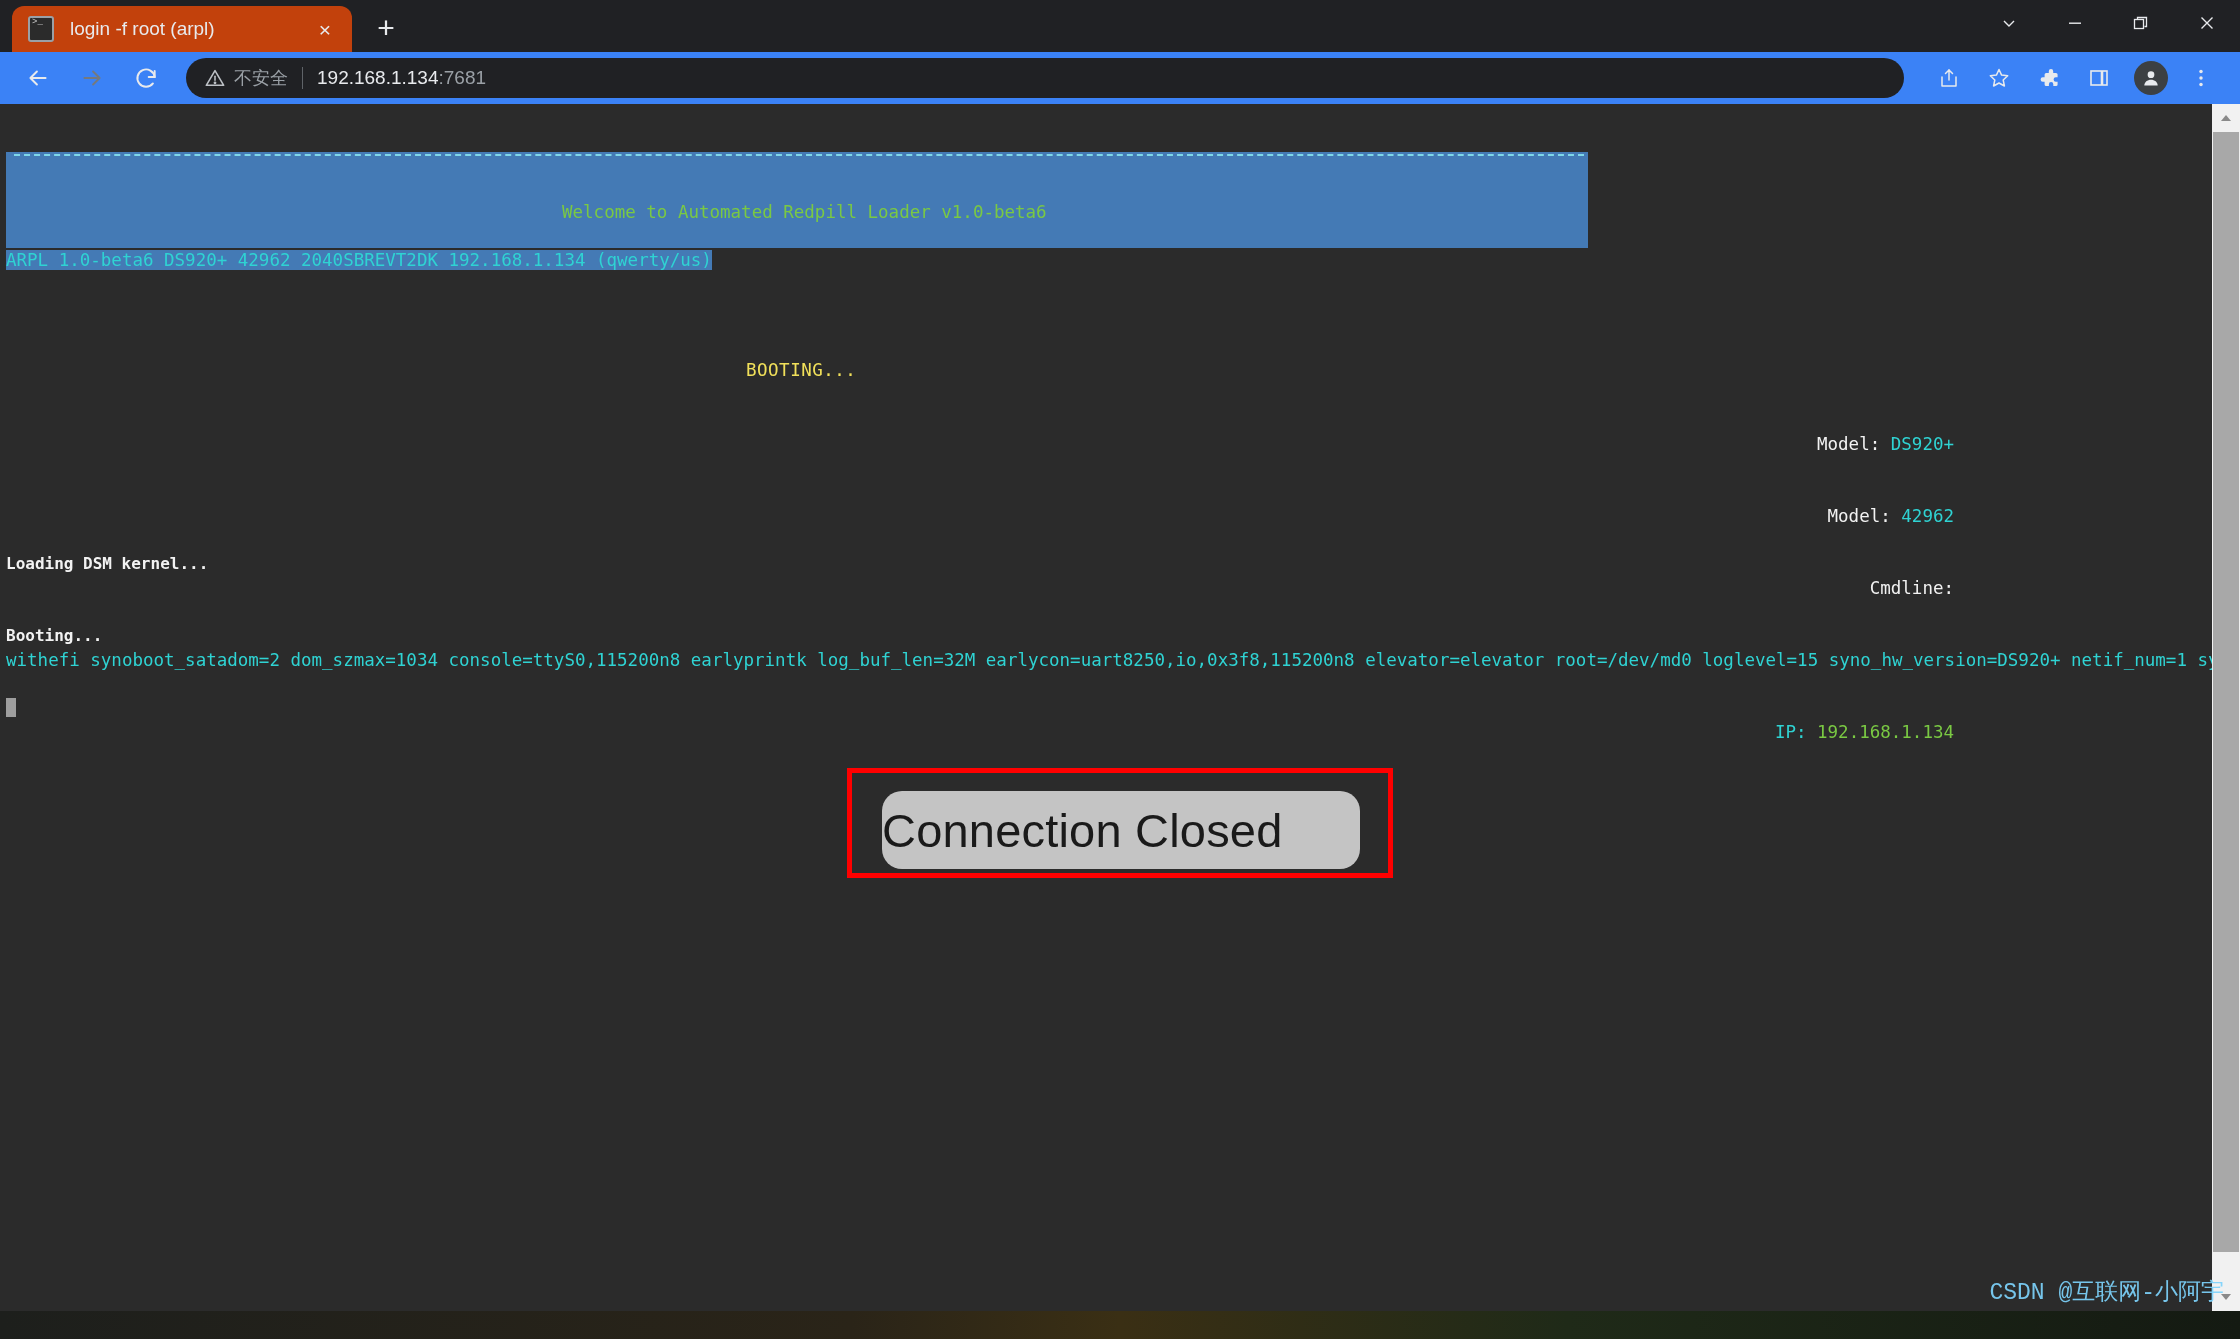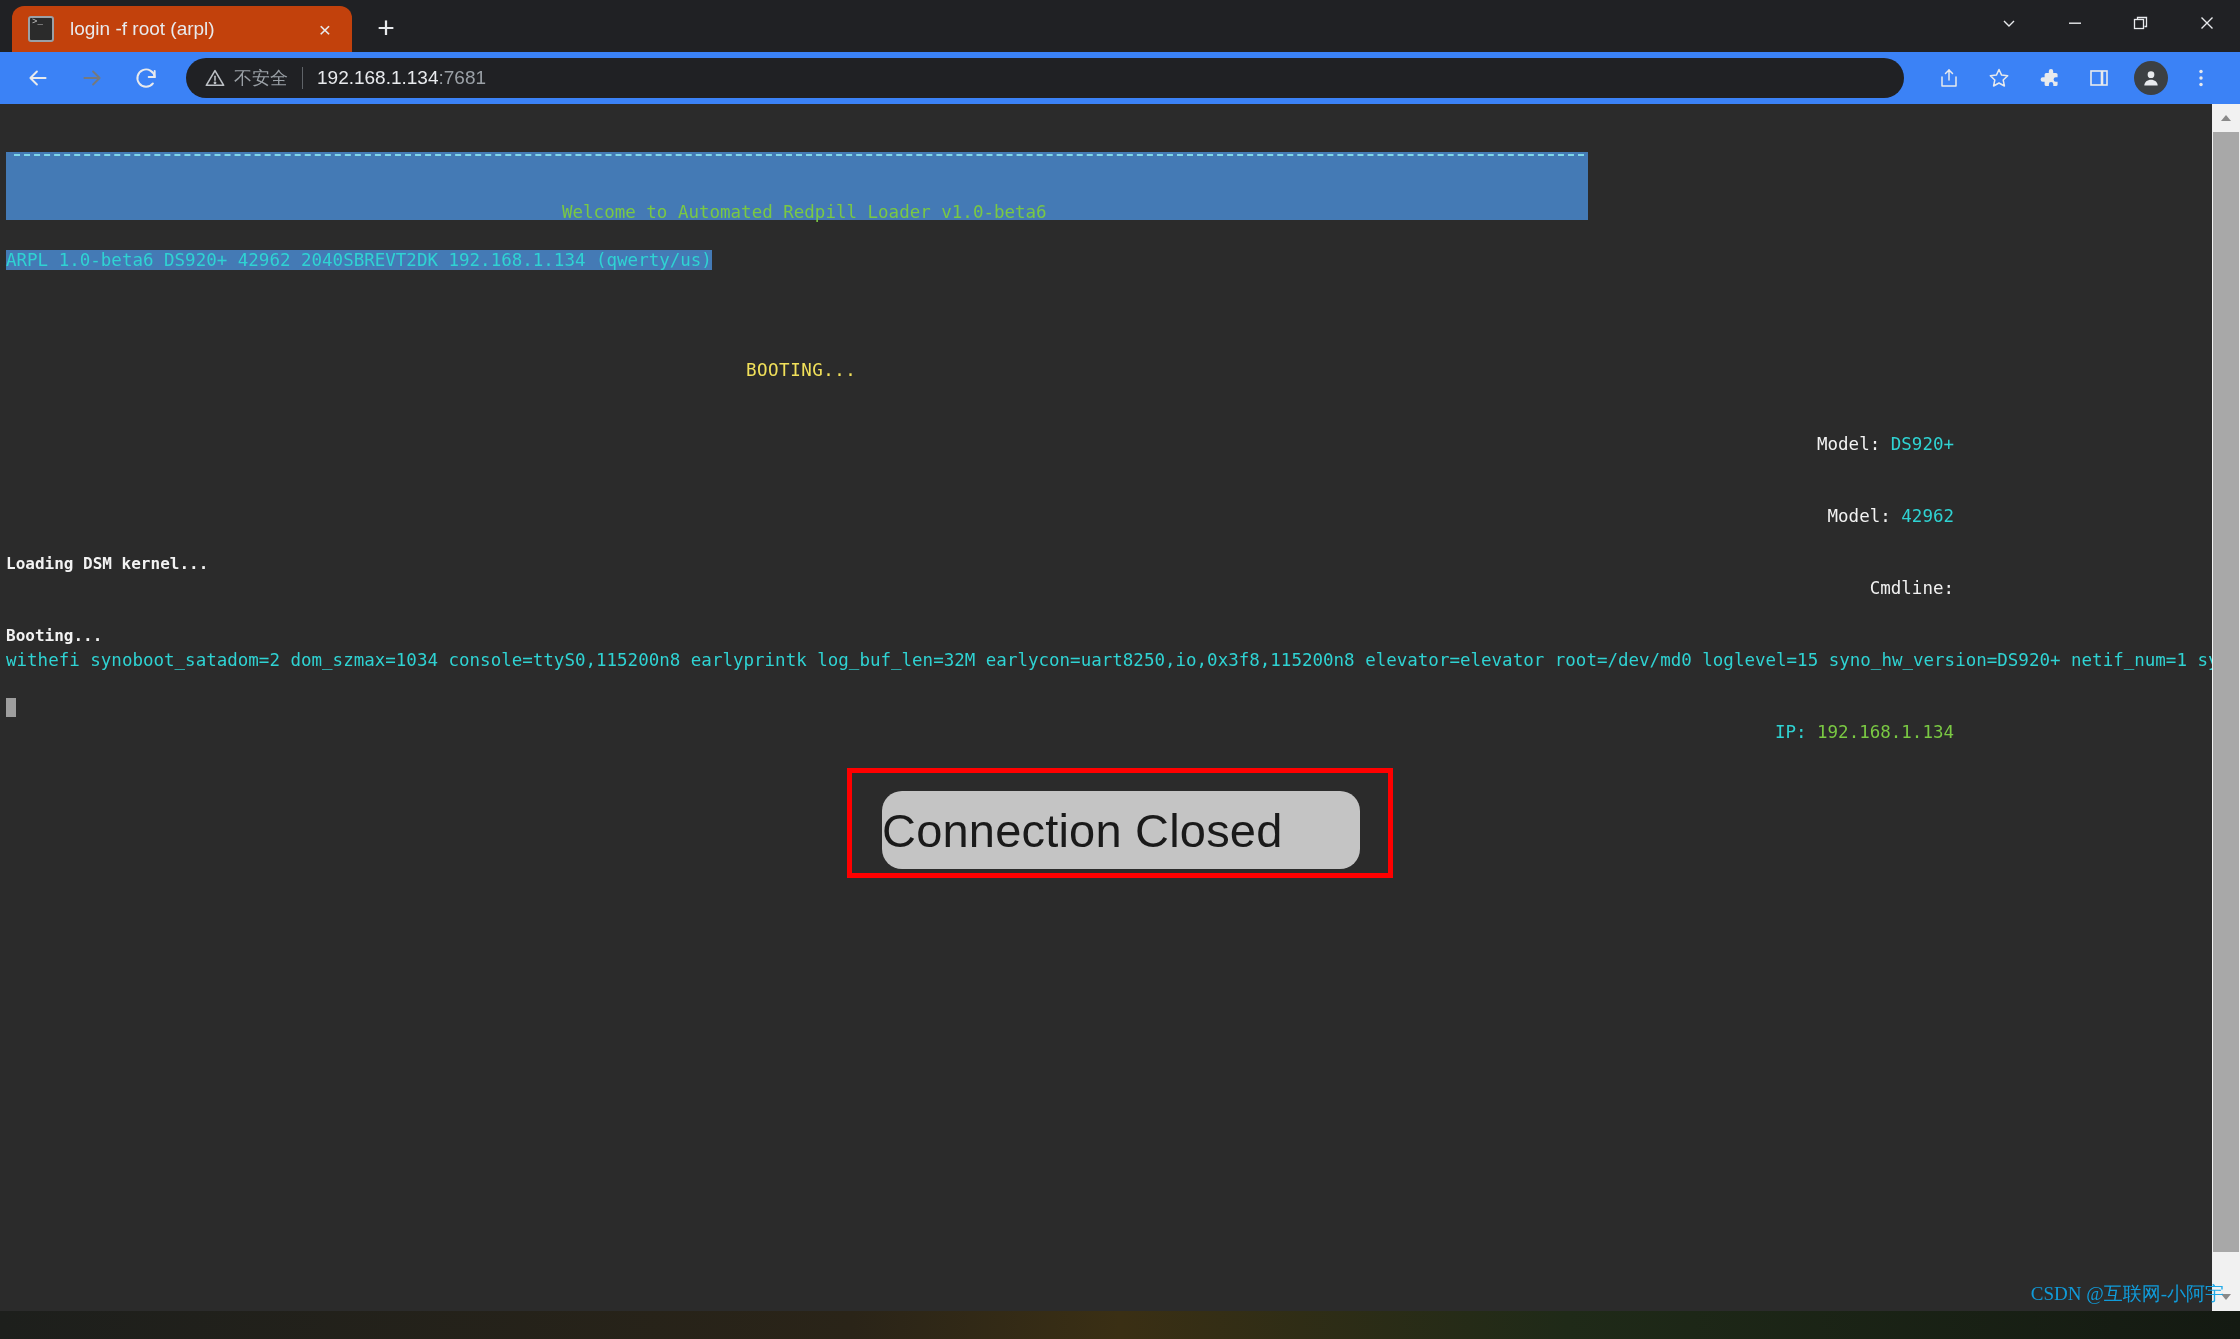"Welcome to Automated Redpill Loader" #banner-block { height: 68px -> 96px }
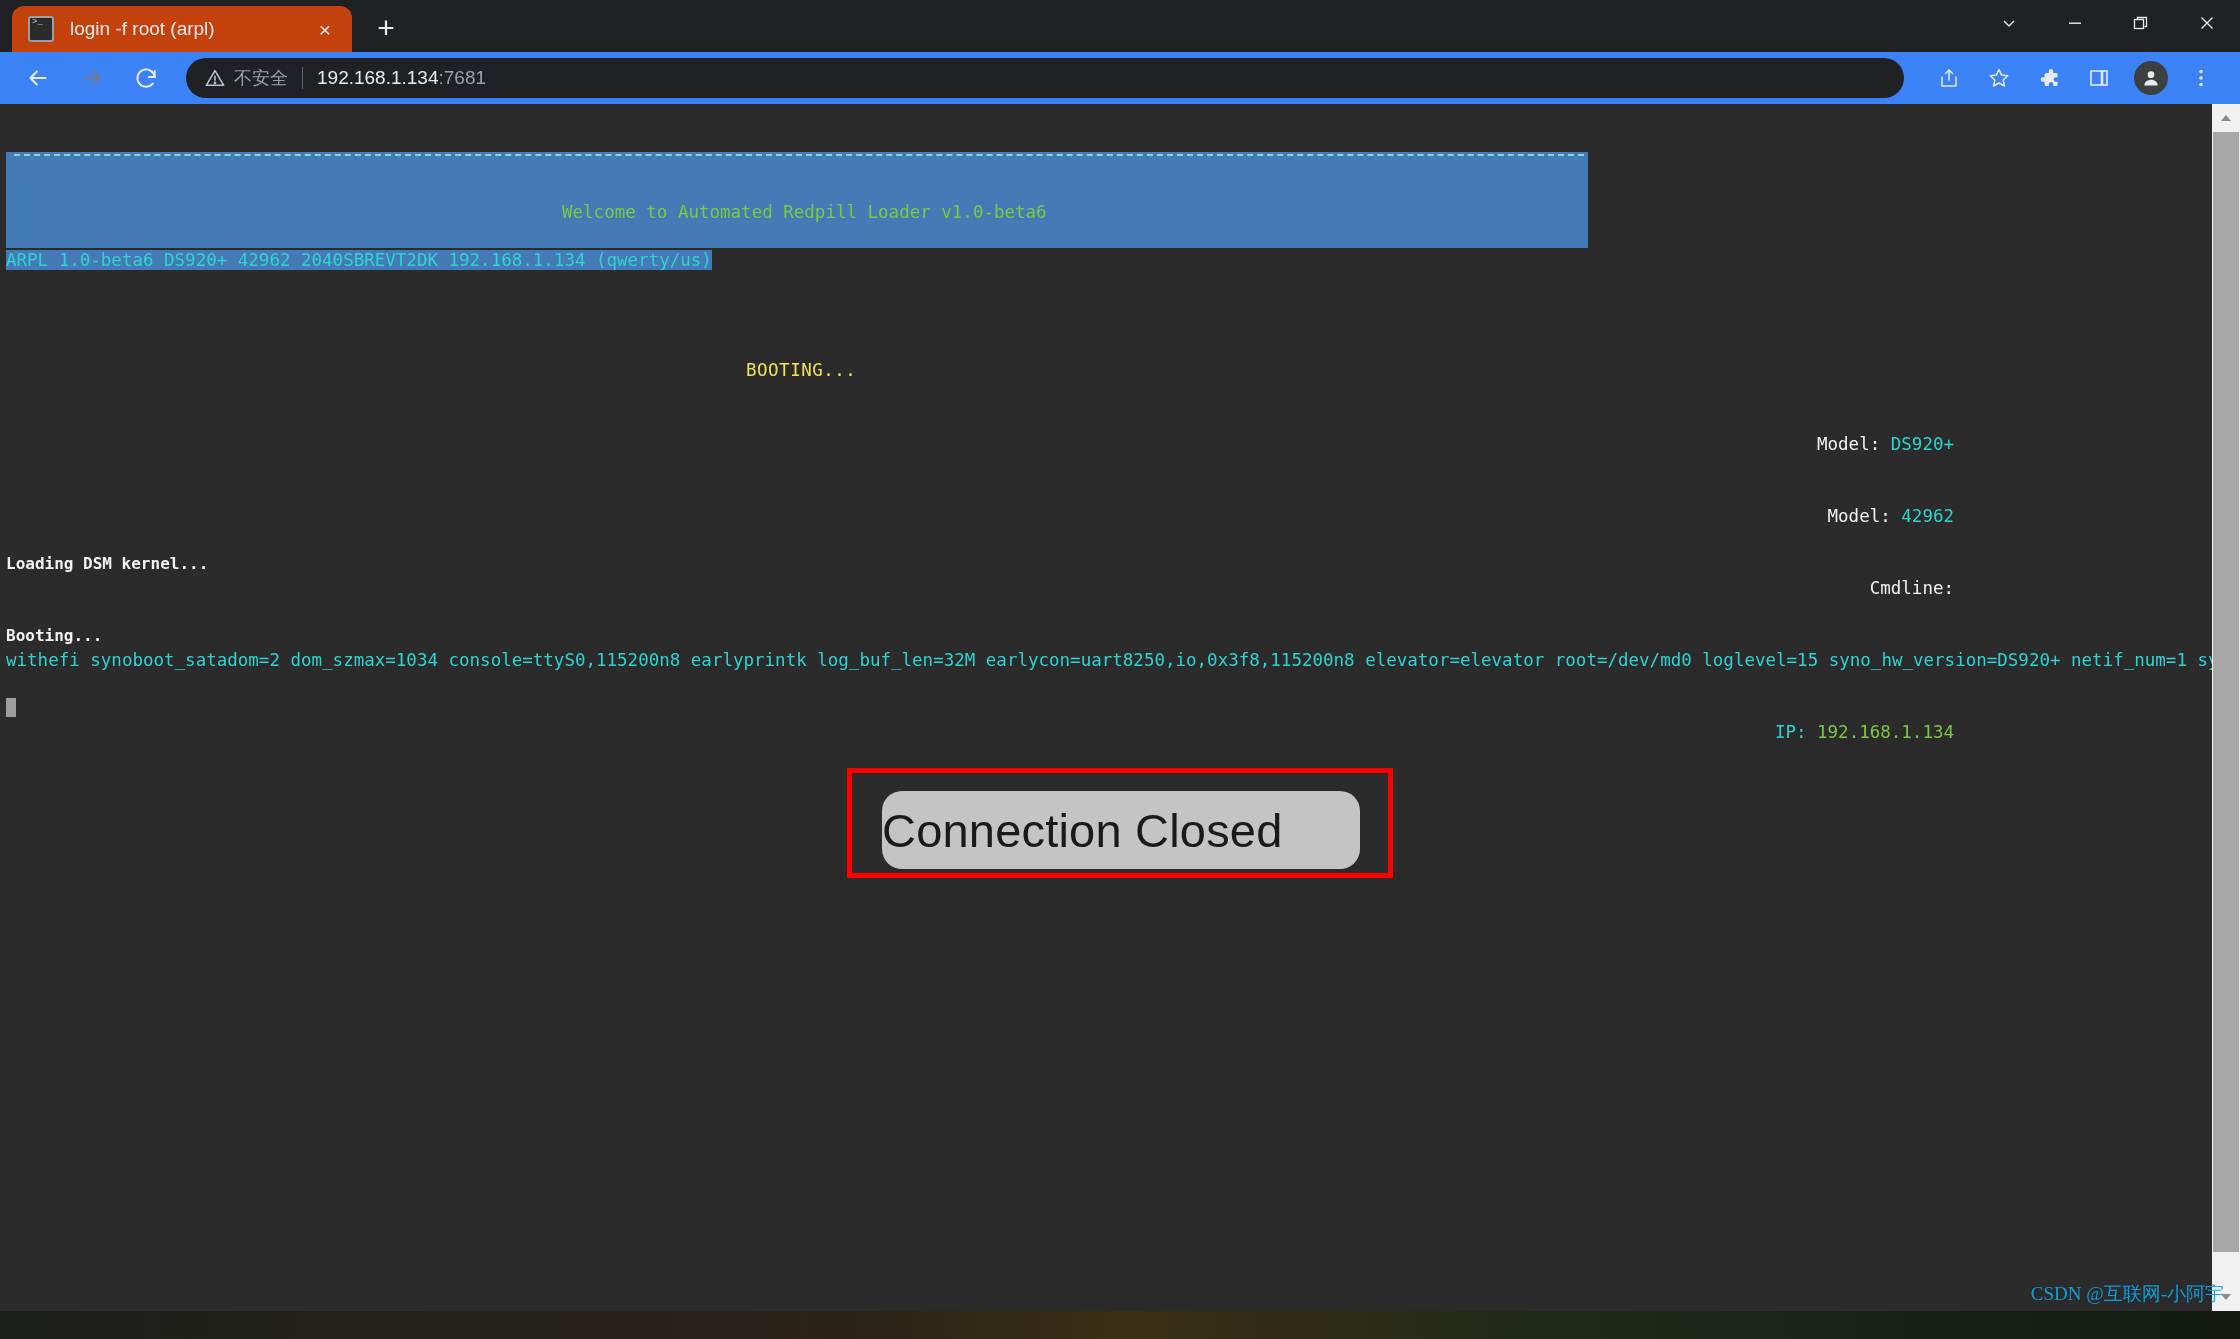"CSDN @互联网-小阿宇" #watermark { color: #0ea5e9 -> #7dd3fc; font-family: Liberation Serif, serif -> Liberation Mono, monospace; font-size: 19px -> 23px }
